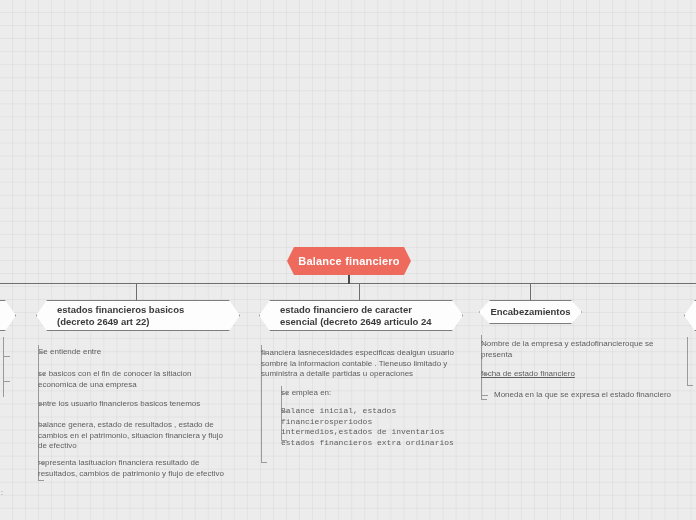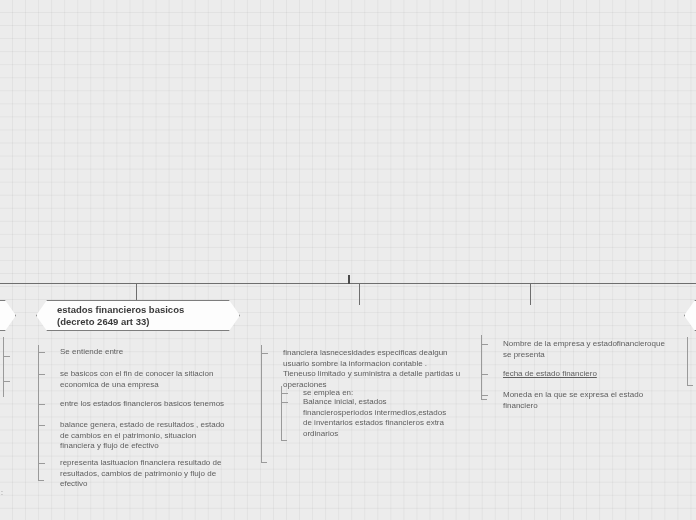"Balance financiero" div.root-node { html: none -> <div> <span>Balance financiero</span> </div> }
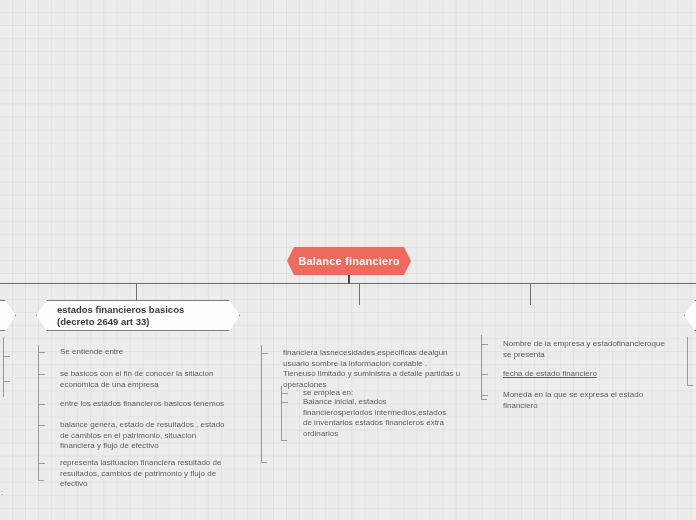"estados financieros basicos (decreto" span { text: 33 -> 22 }
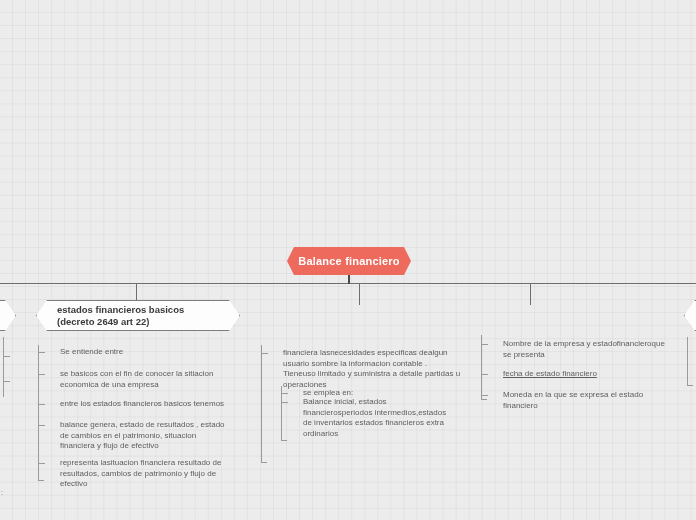"estado financiero de caracter esencial" div.branch { html: none -> <div> <div> <span>estado financiero de caracter esencial (decreto 2649 articulo 24</span> </div> </div> }
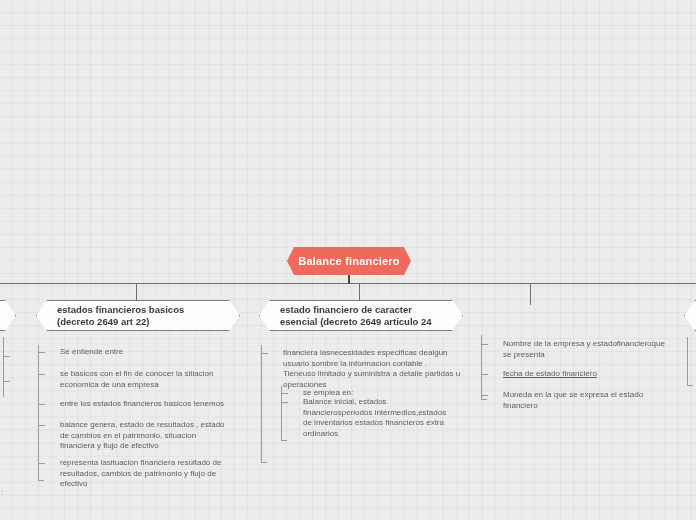"Encabezamientos" div.branch { html: none -> <div> <div> <span>Encabezamientos</span> </div> </div> }
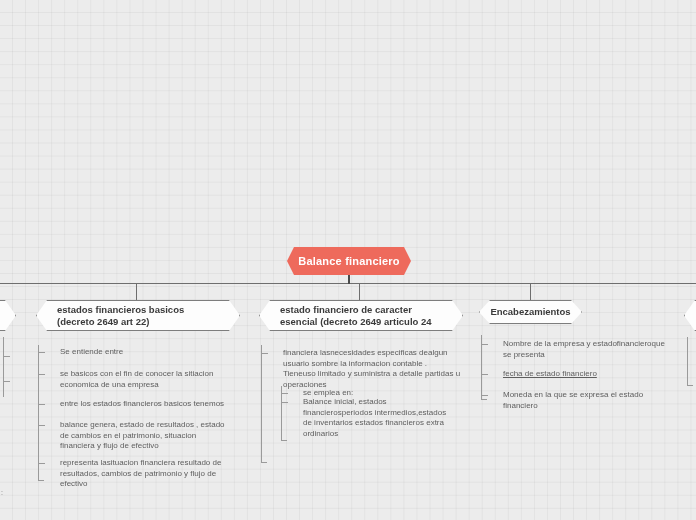"Nombre de la empresa y" .sub-item { padding-left: 22px -> 0 }
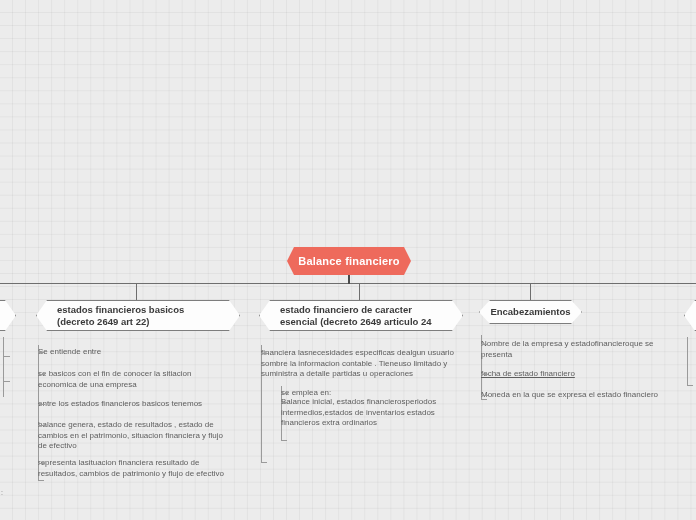"Moneda en la que se" div.sub-item { text-align: none -> right }
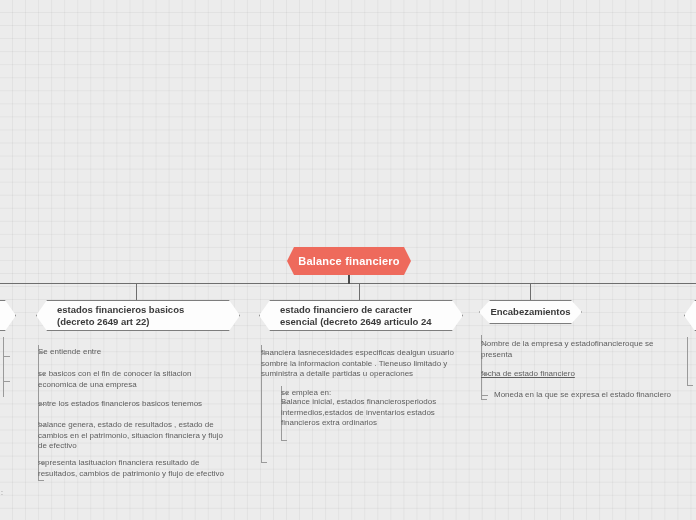"entre los estados financieros basicos" div.sub-item { text: estados -> usuario }
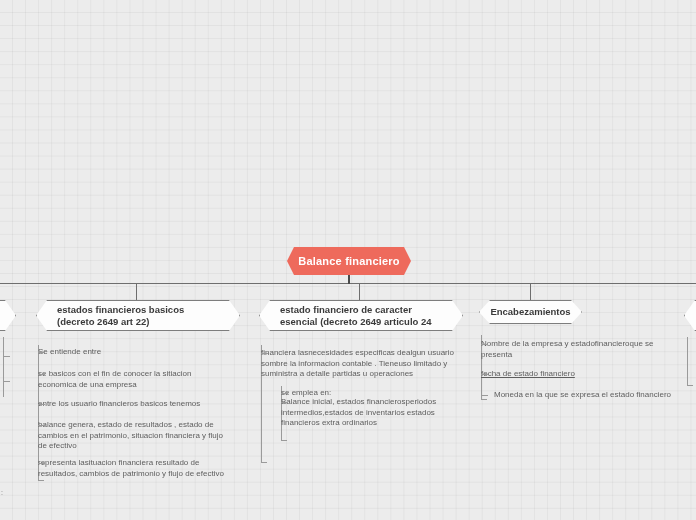"Balance inicial, estados" div.sub-item { font-family: none -> Liberation Mono, monospace; top: 11px -> 20px }
